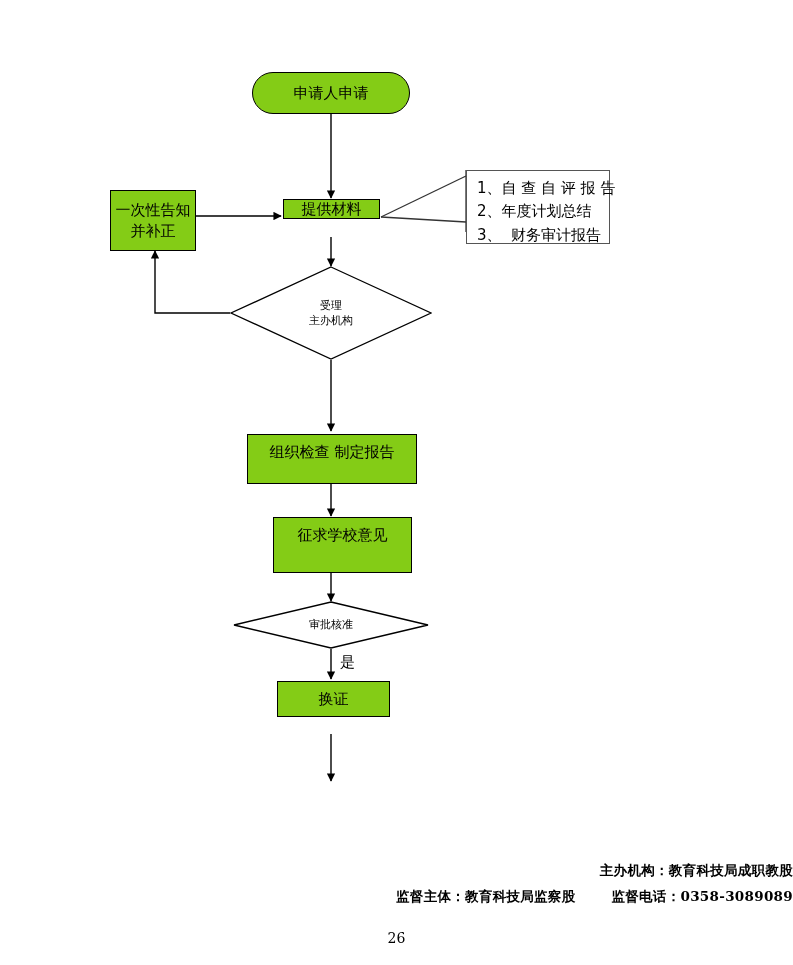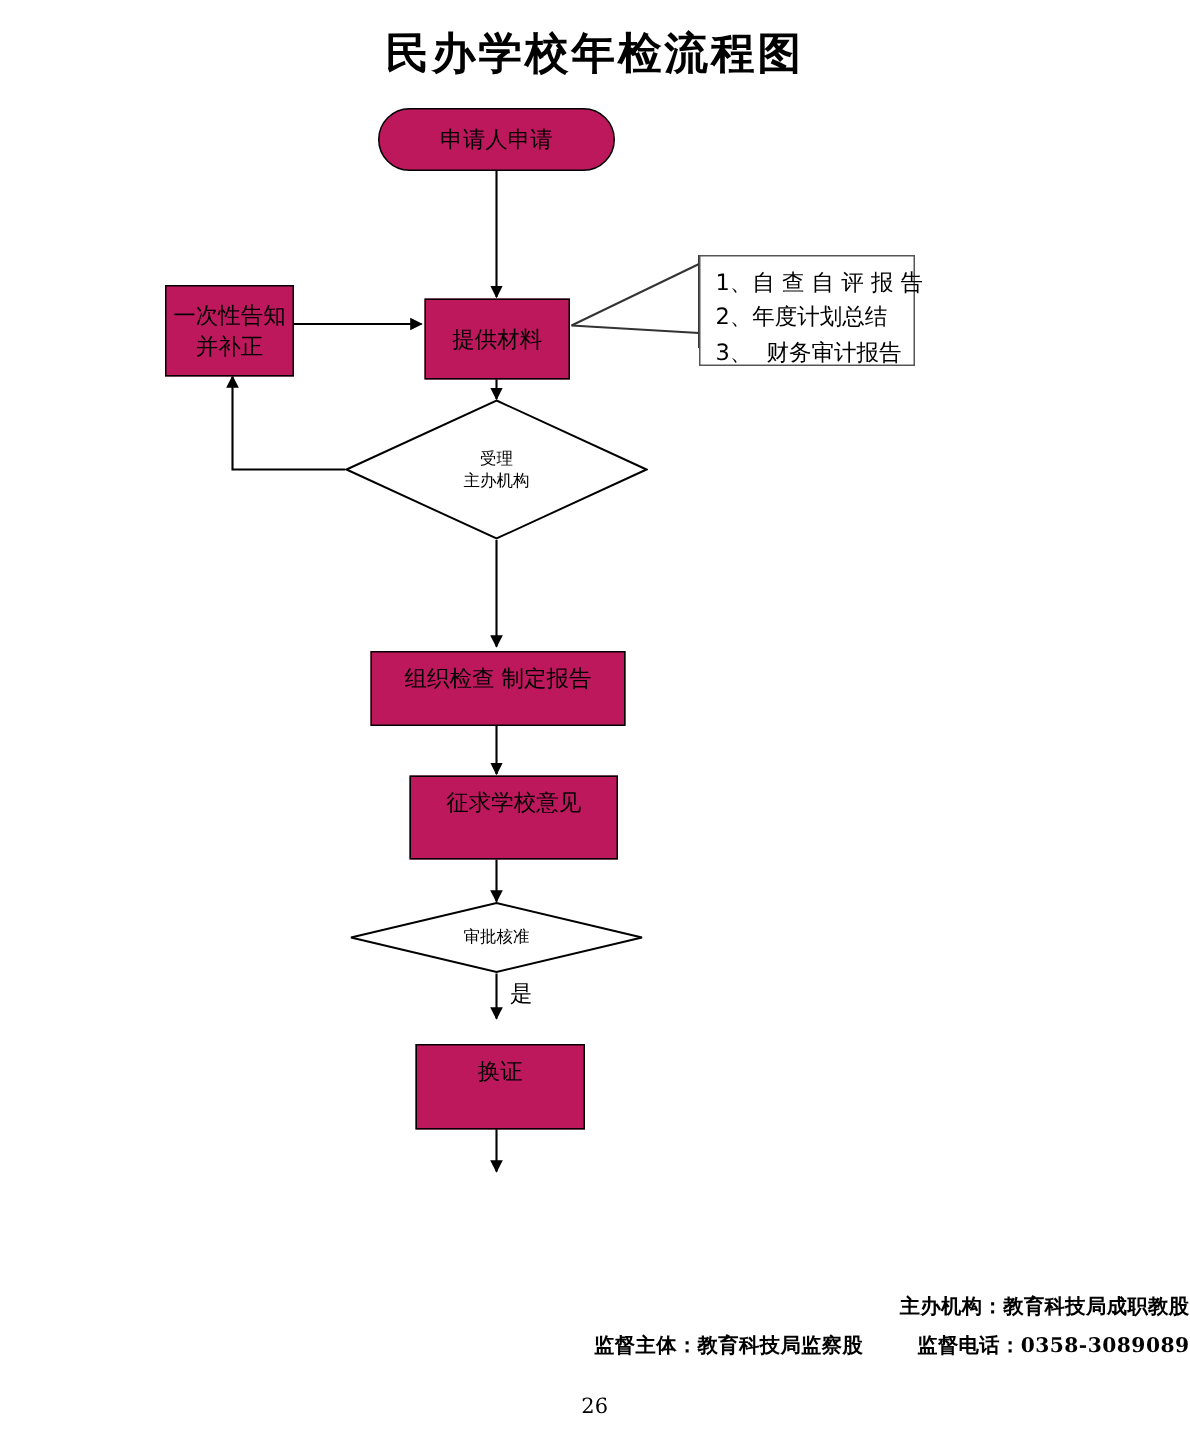"民办学校年检流程图" div.title { html: <div>民办学校年检流程图</div> -> none }
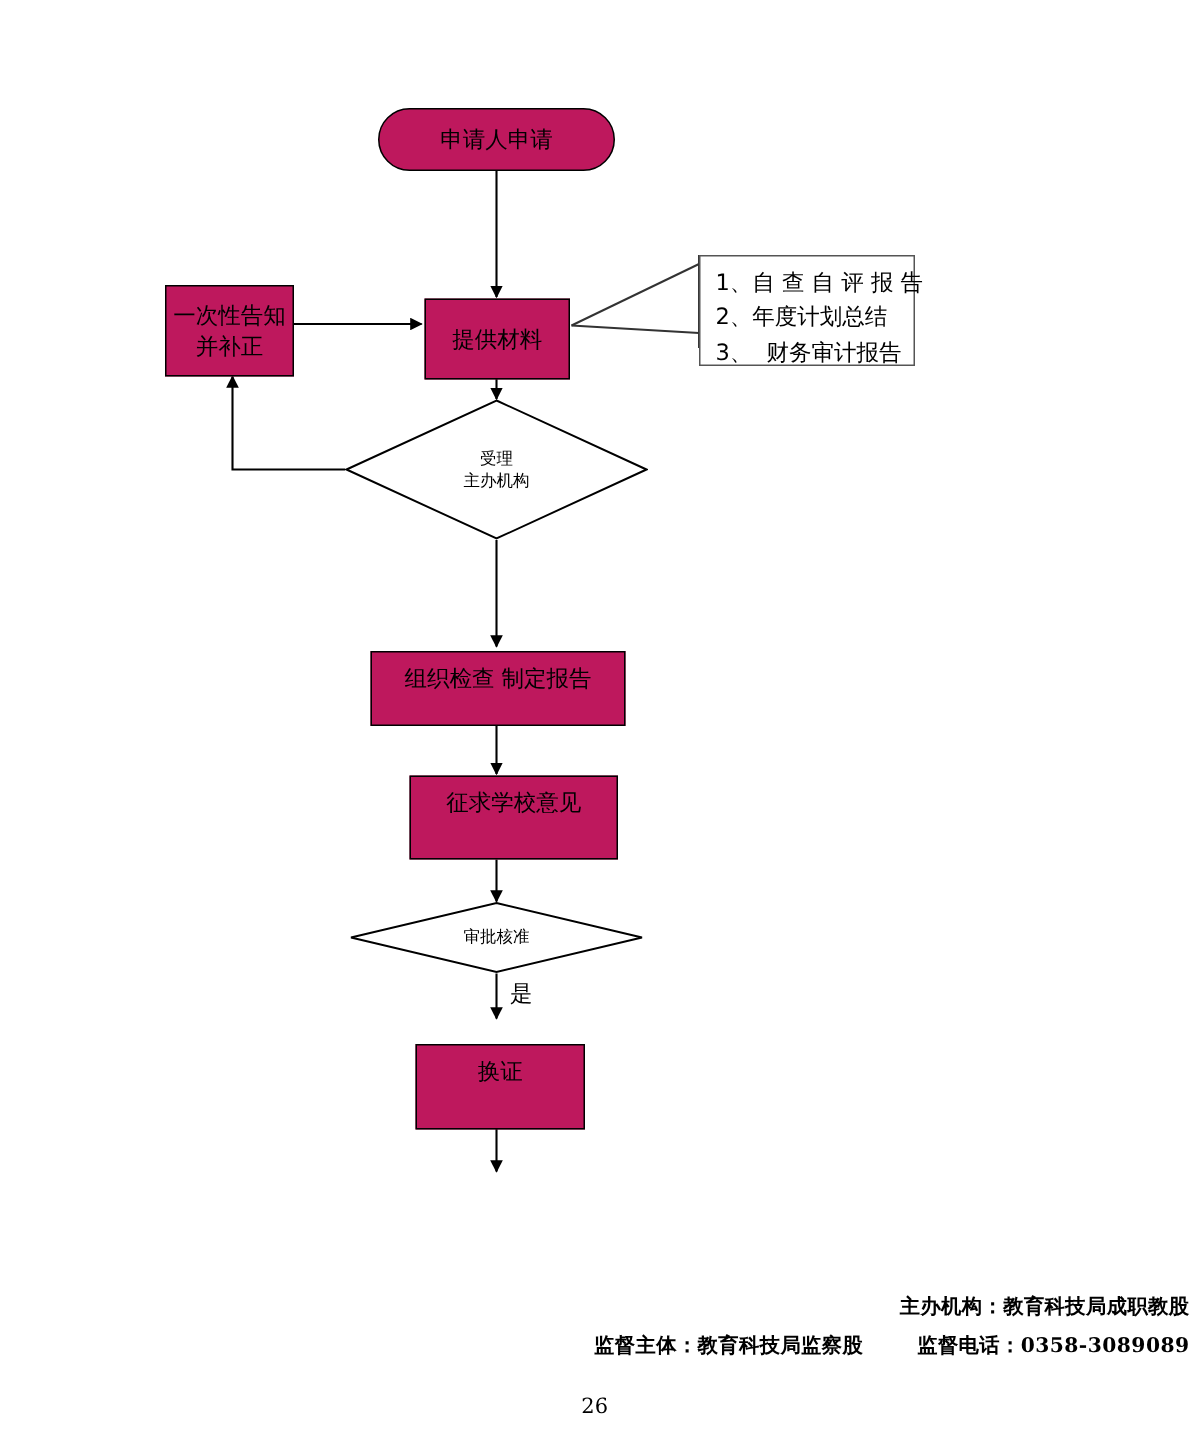"申请人申请" .node { background: #be185d -> #84cc16 }
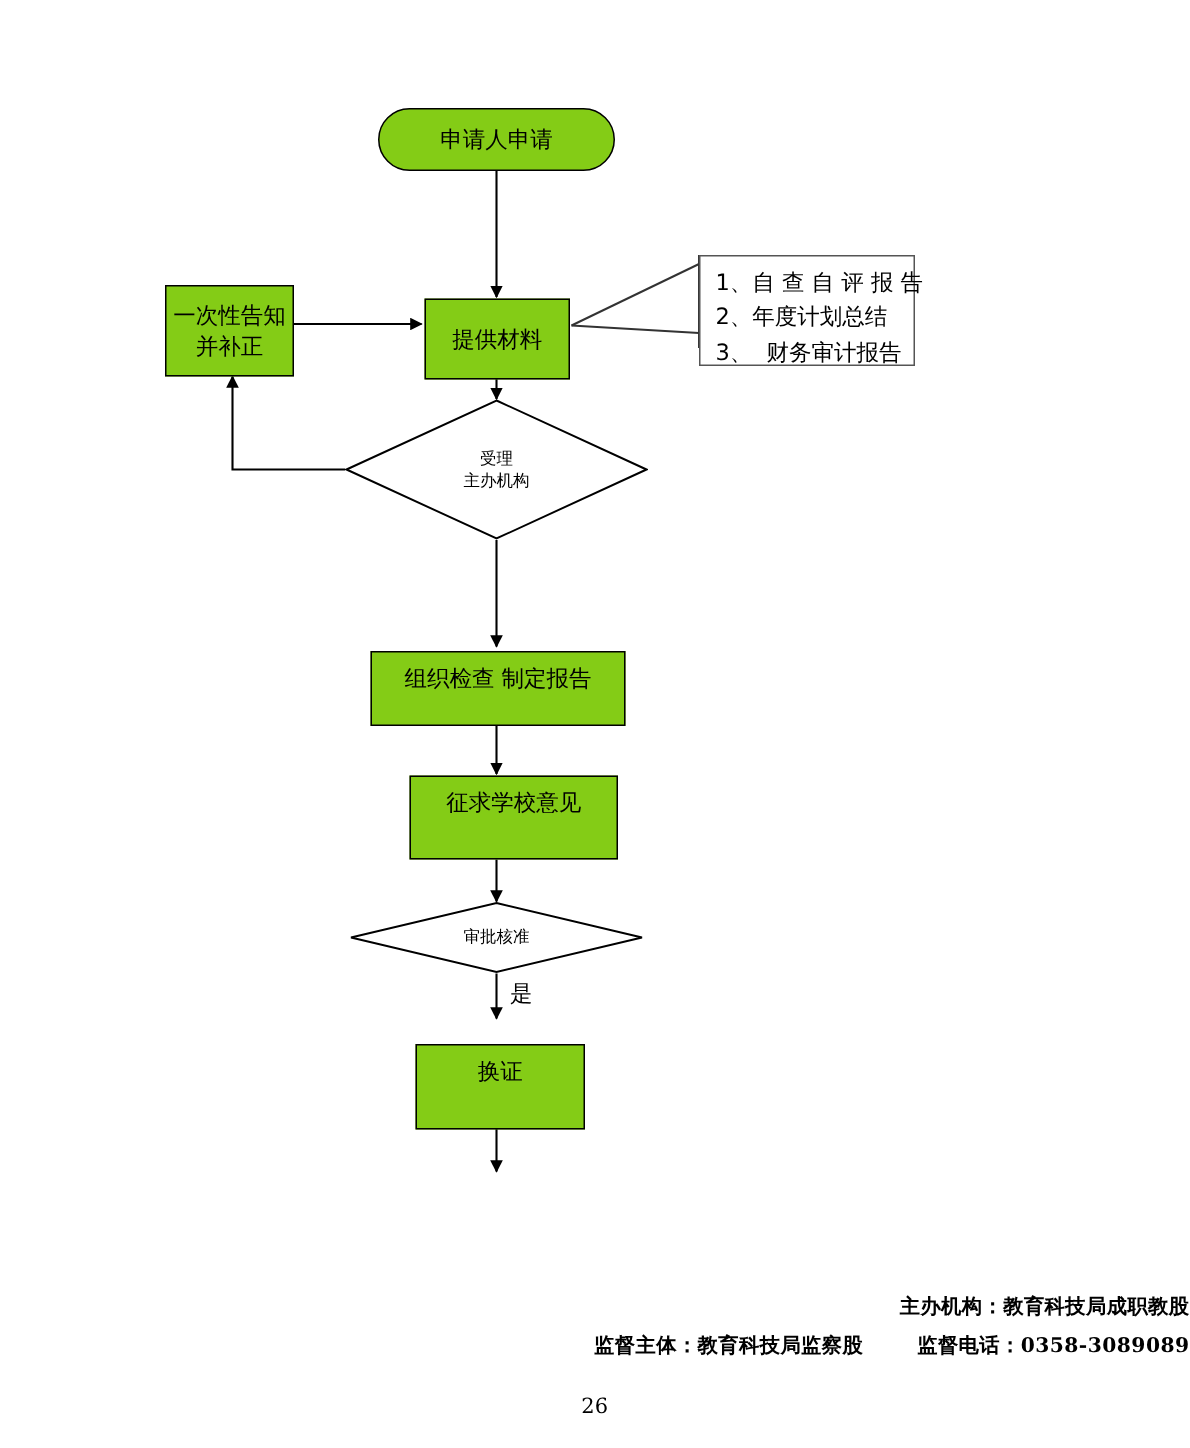"提供材料" div.node { height: 54px -> 20px }
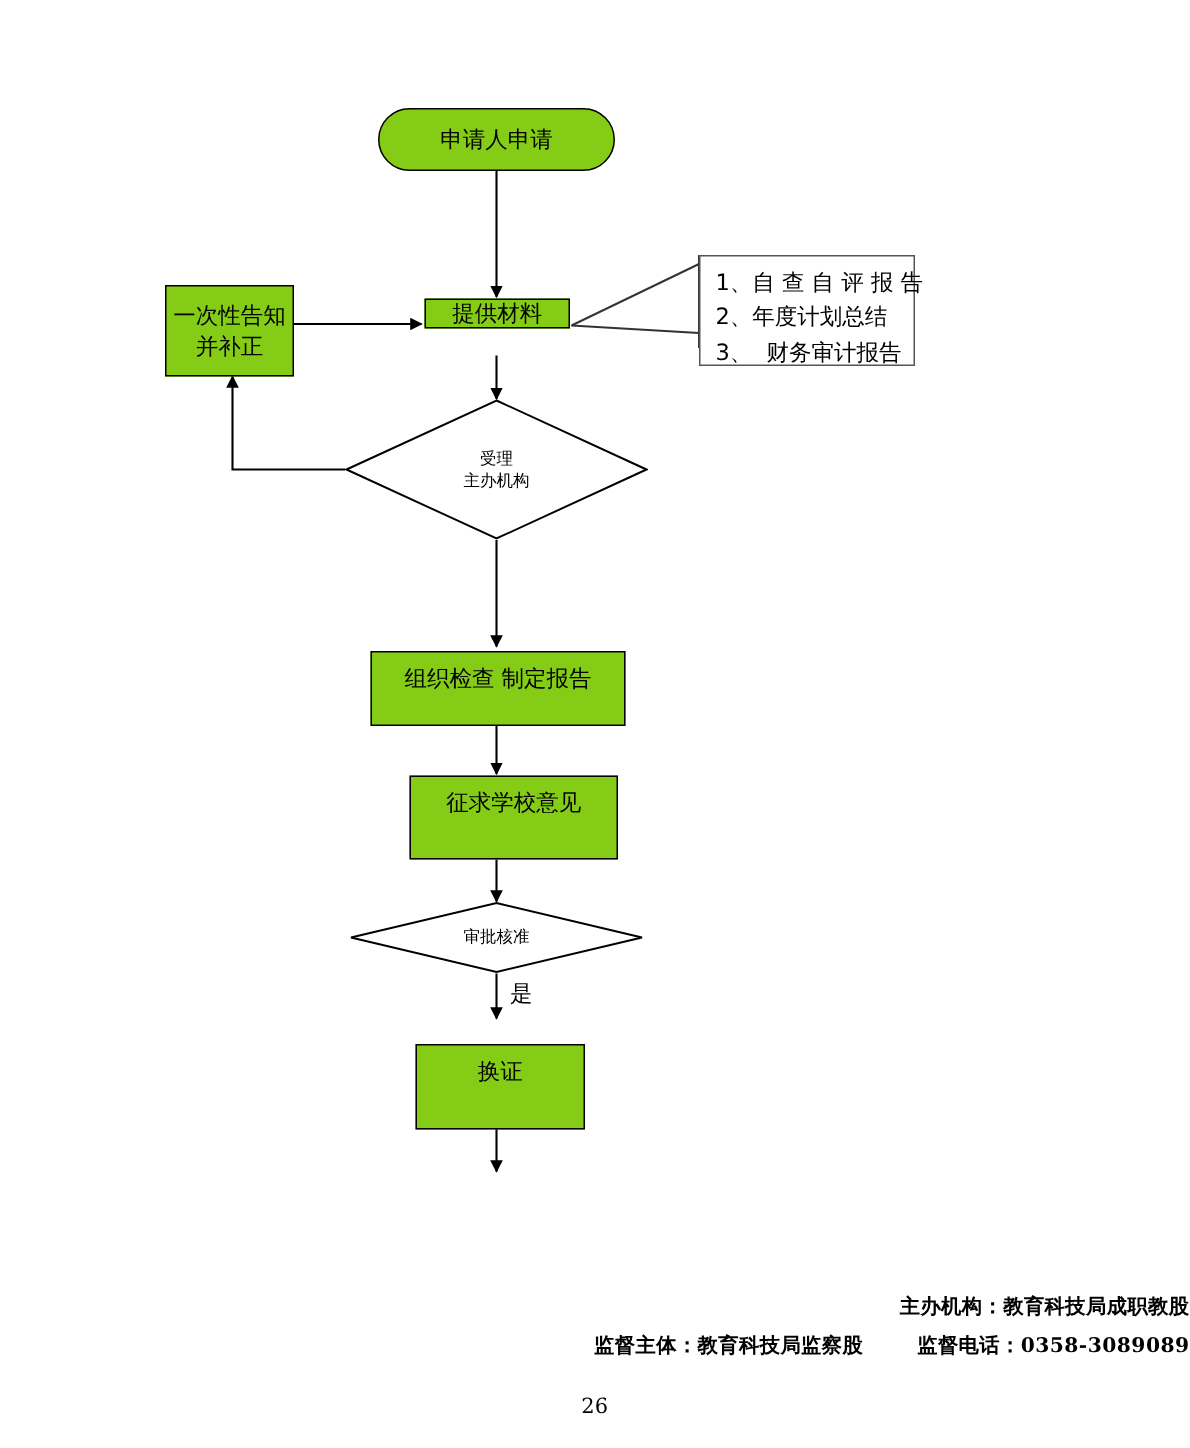"换证" div.node { height: 57px -> 36px; top: 696px -> 681px }
